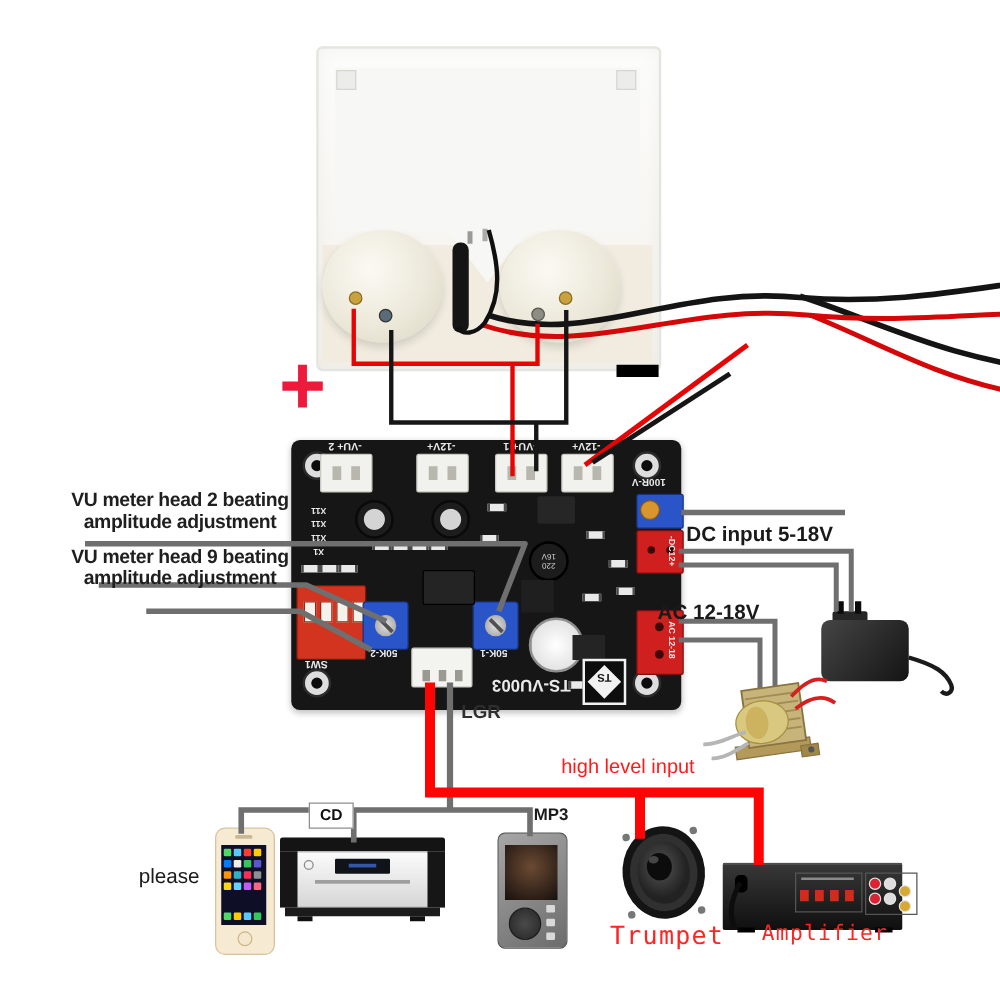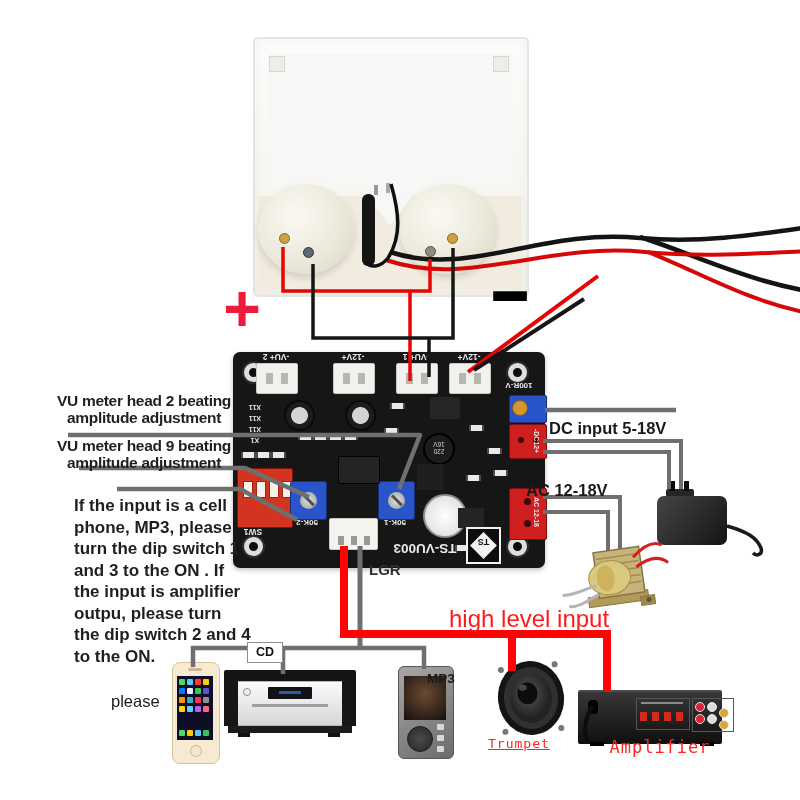"If the input is a" div.abs { html: <div>If the input is a cell phone, MP3, please turn the dip switch 1 and 3 to the ON . If the input is amplifier outpu, please turn the dip switch 2 and 4 to the ON.</div> -> none }
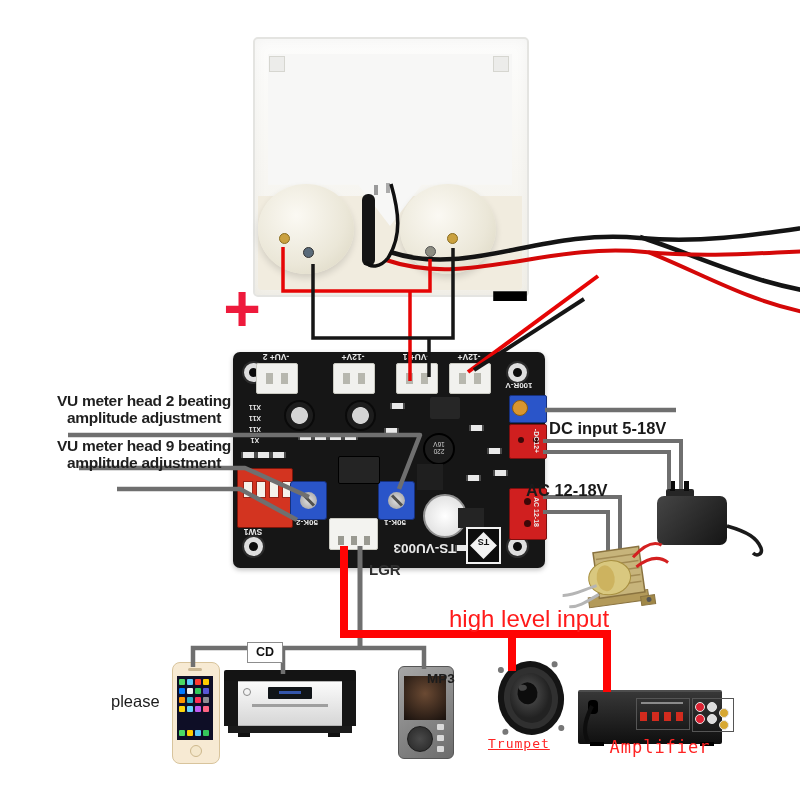"high level input" div.abs { font-size: 24px -> 16px }
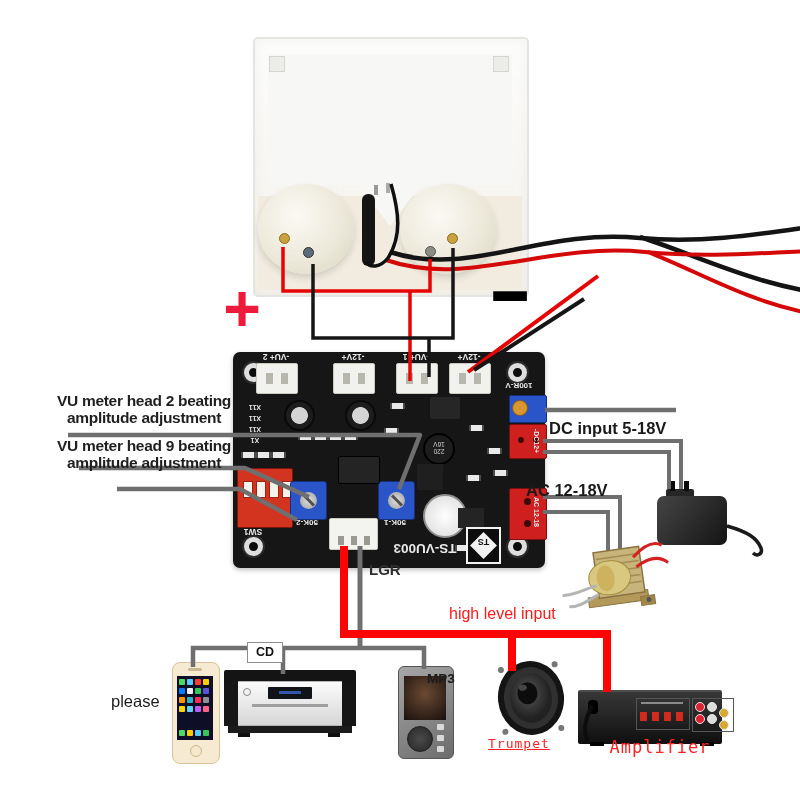"MP3" div.abs { top: 671px -> 644px }
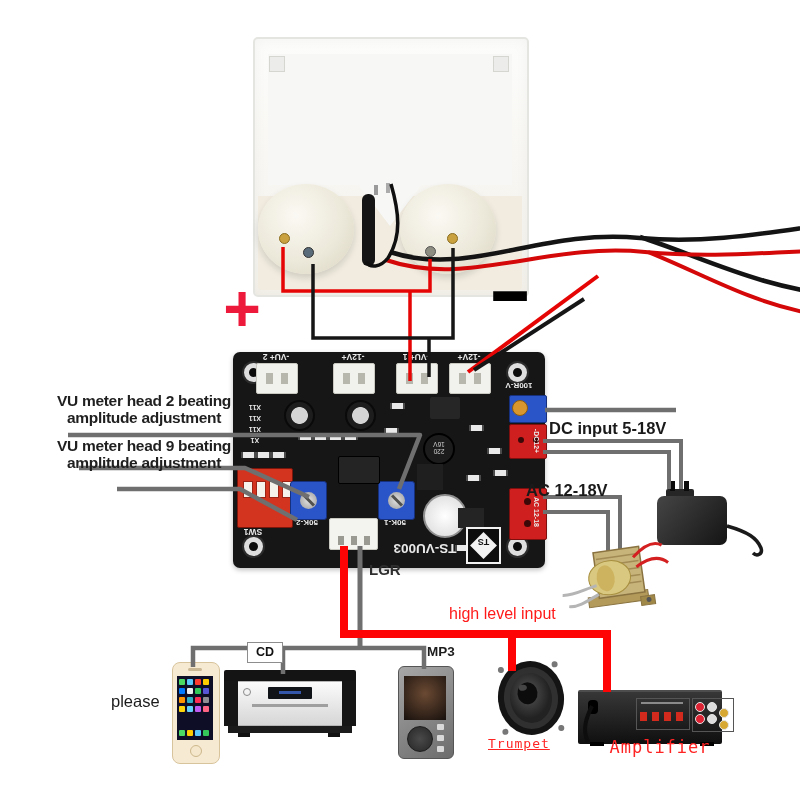"Trumpet" div.abs { font-size: 13px -> 20px; text-align: left -> right; text-decoration: underline -> none }
